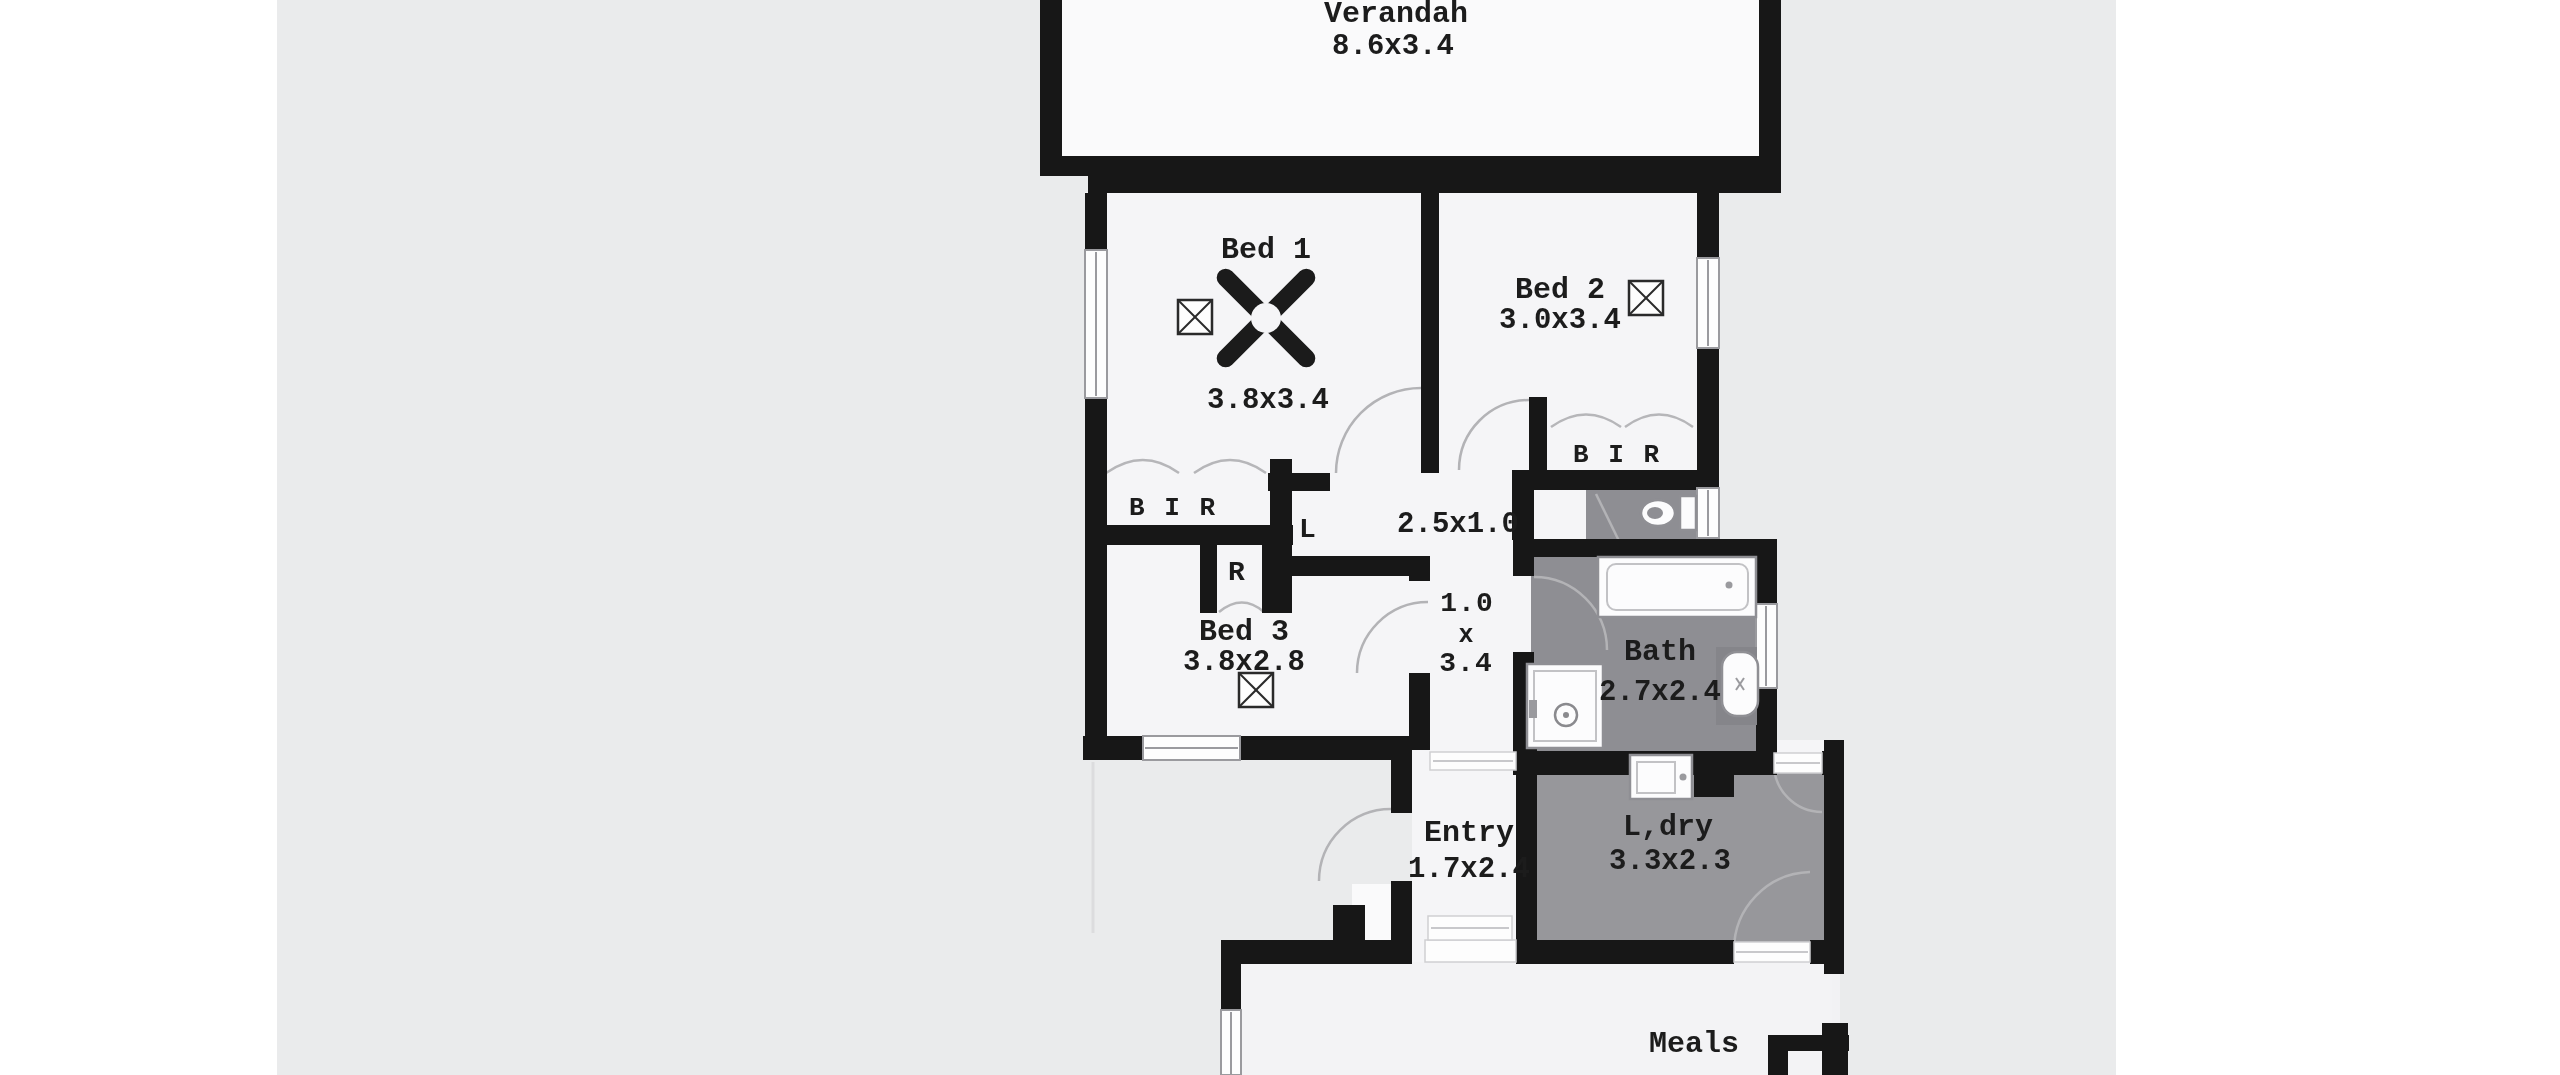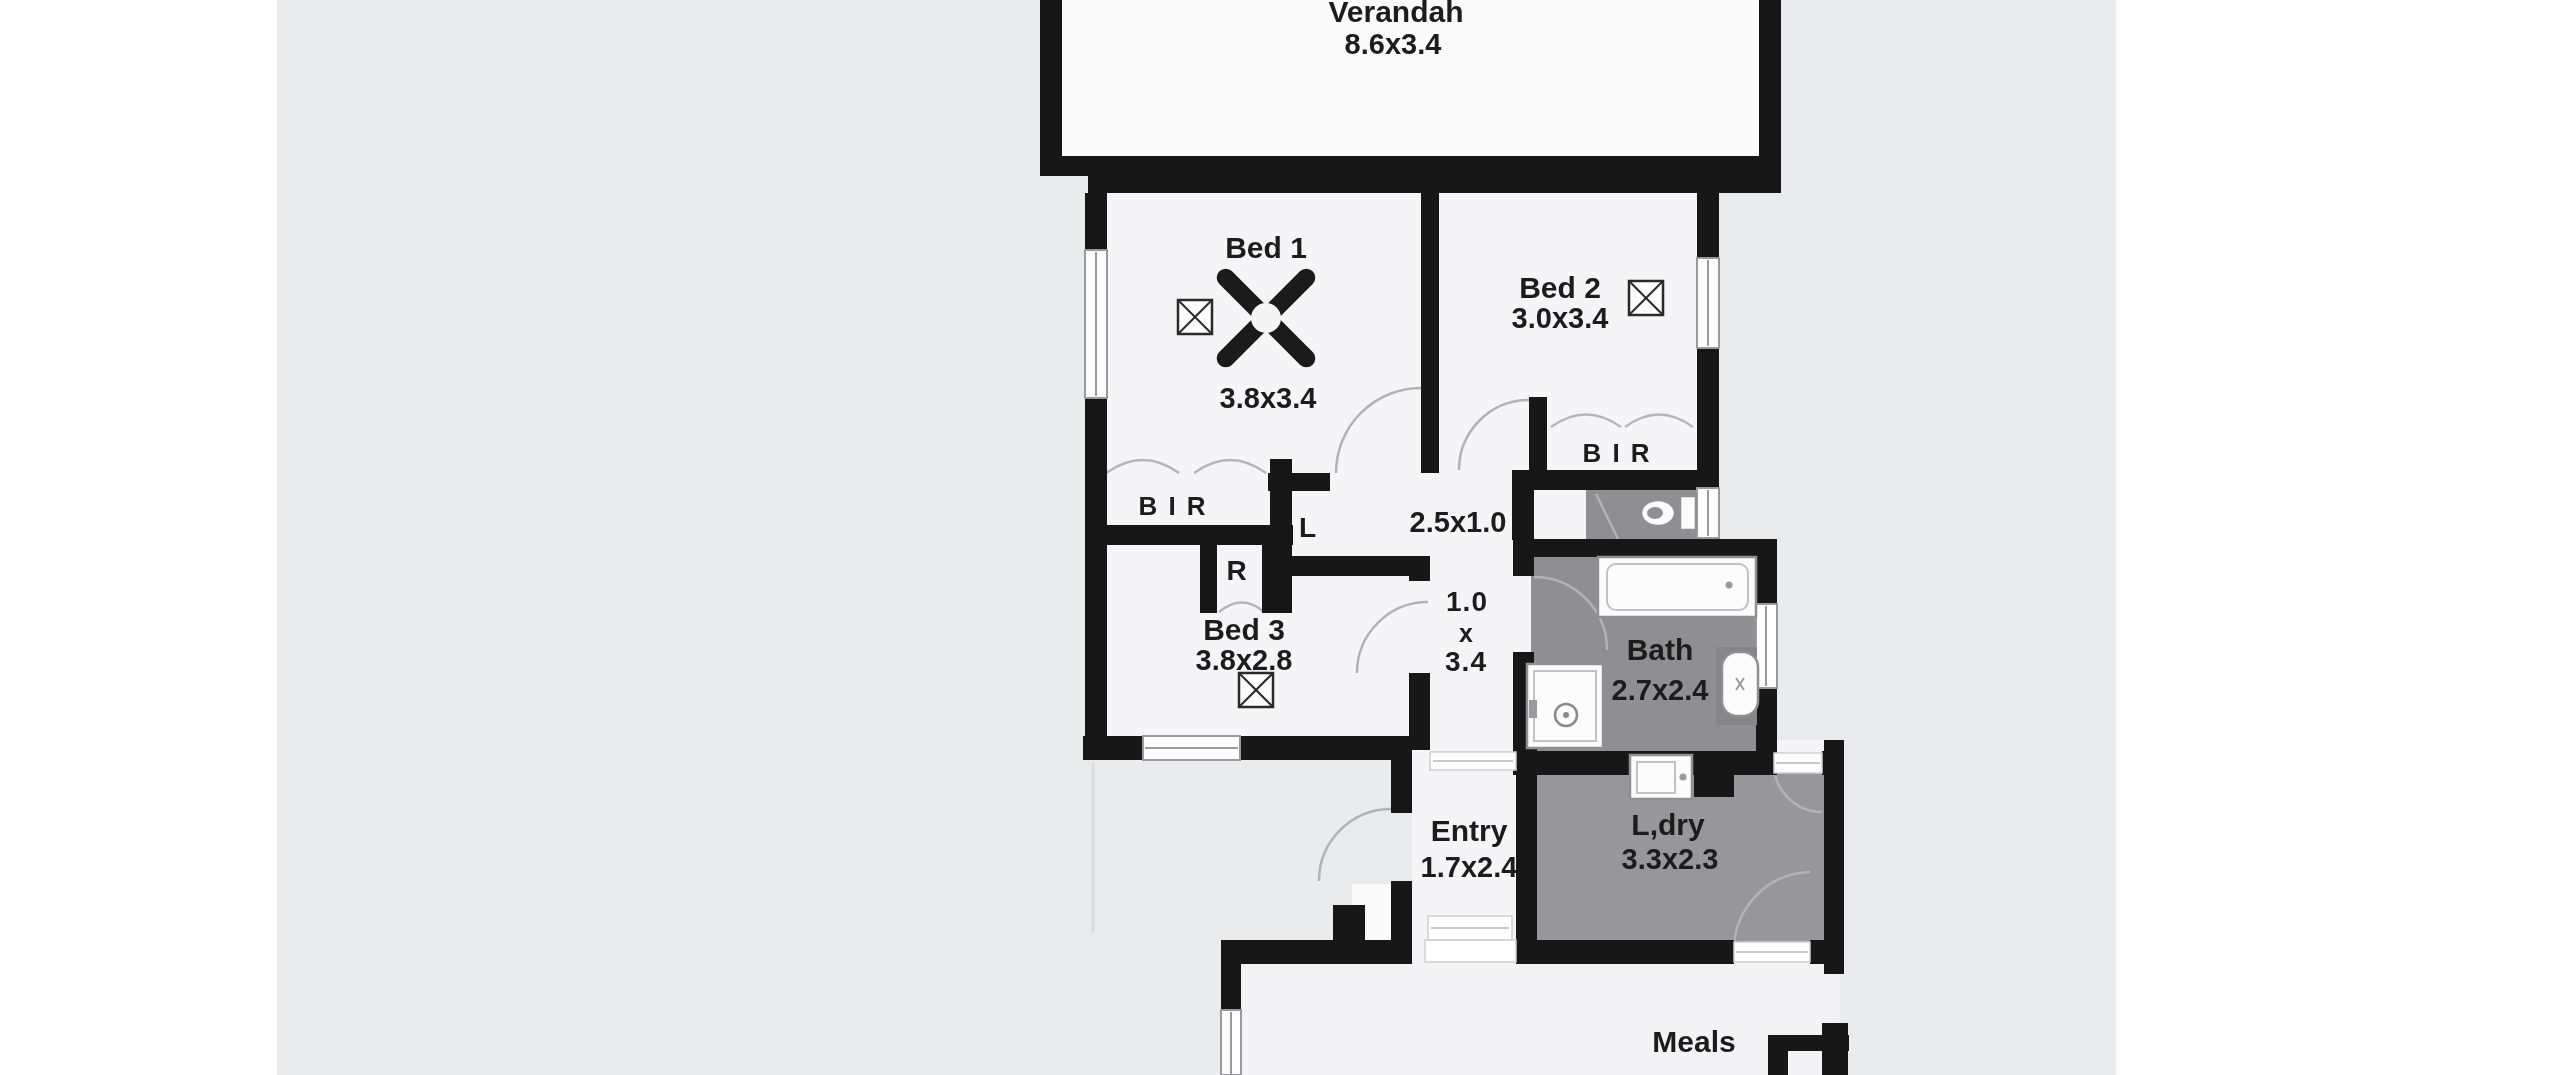"Verandah" .stage { font-family: Liberation Sans, sans-serif -> Liberation Mono, monospace }
